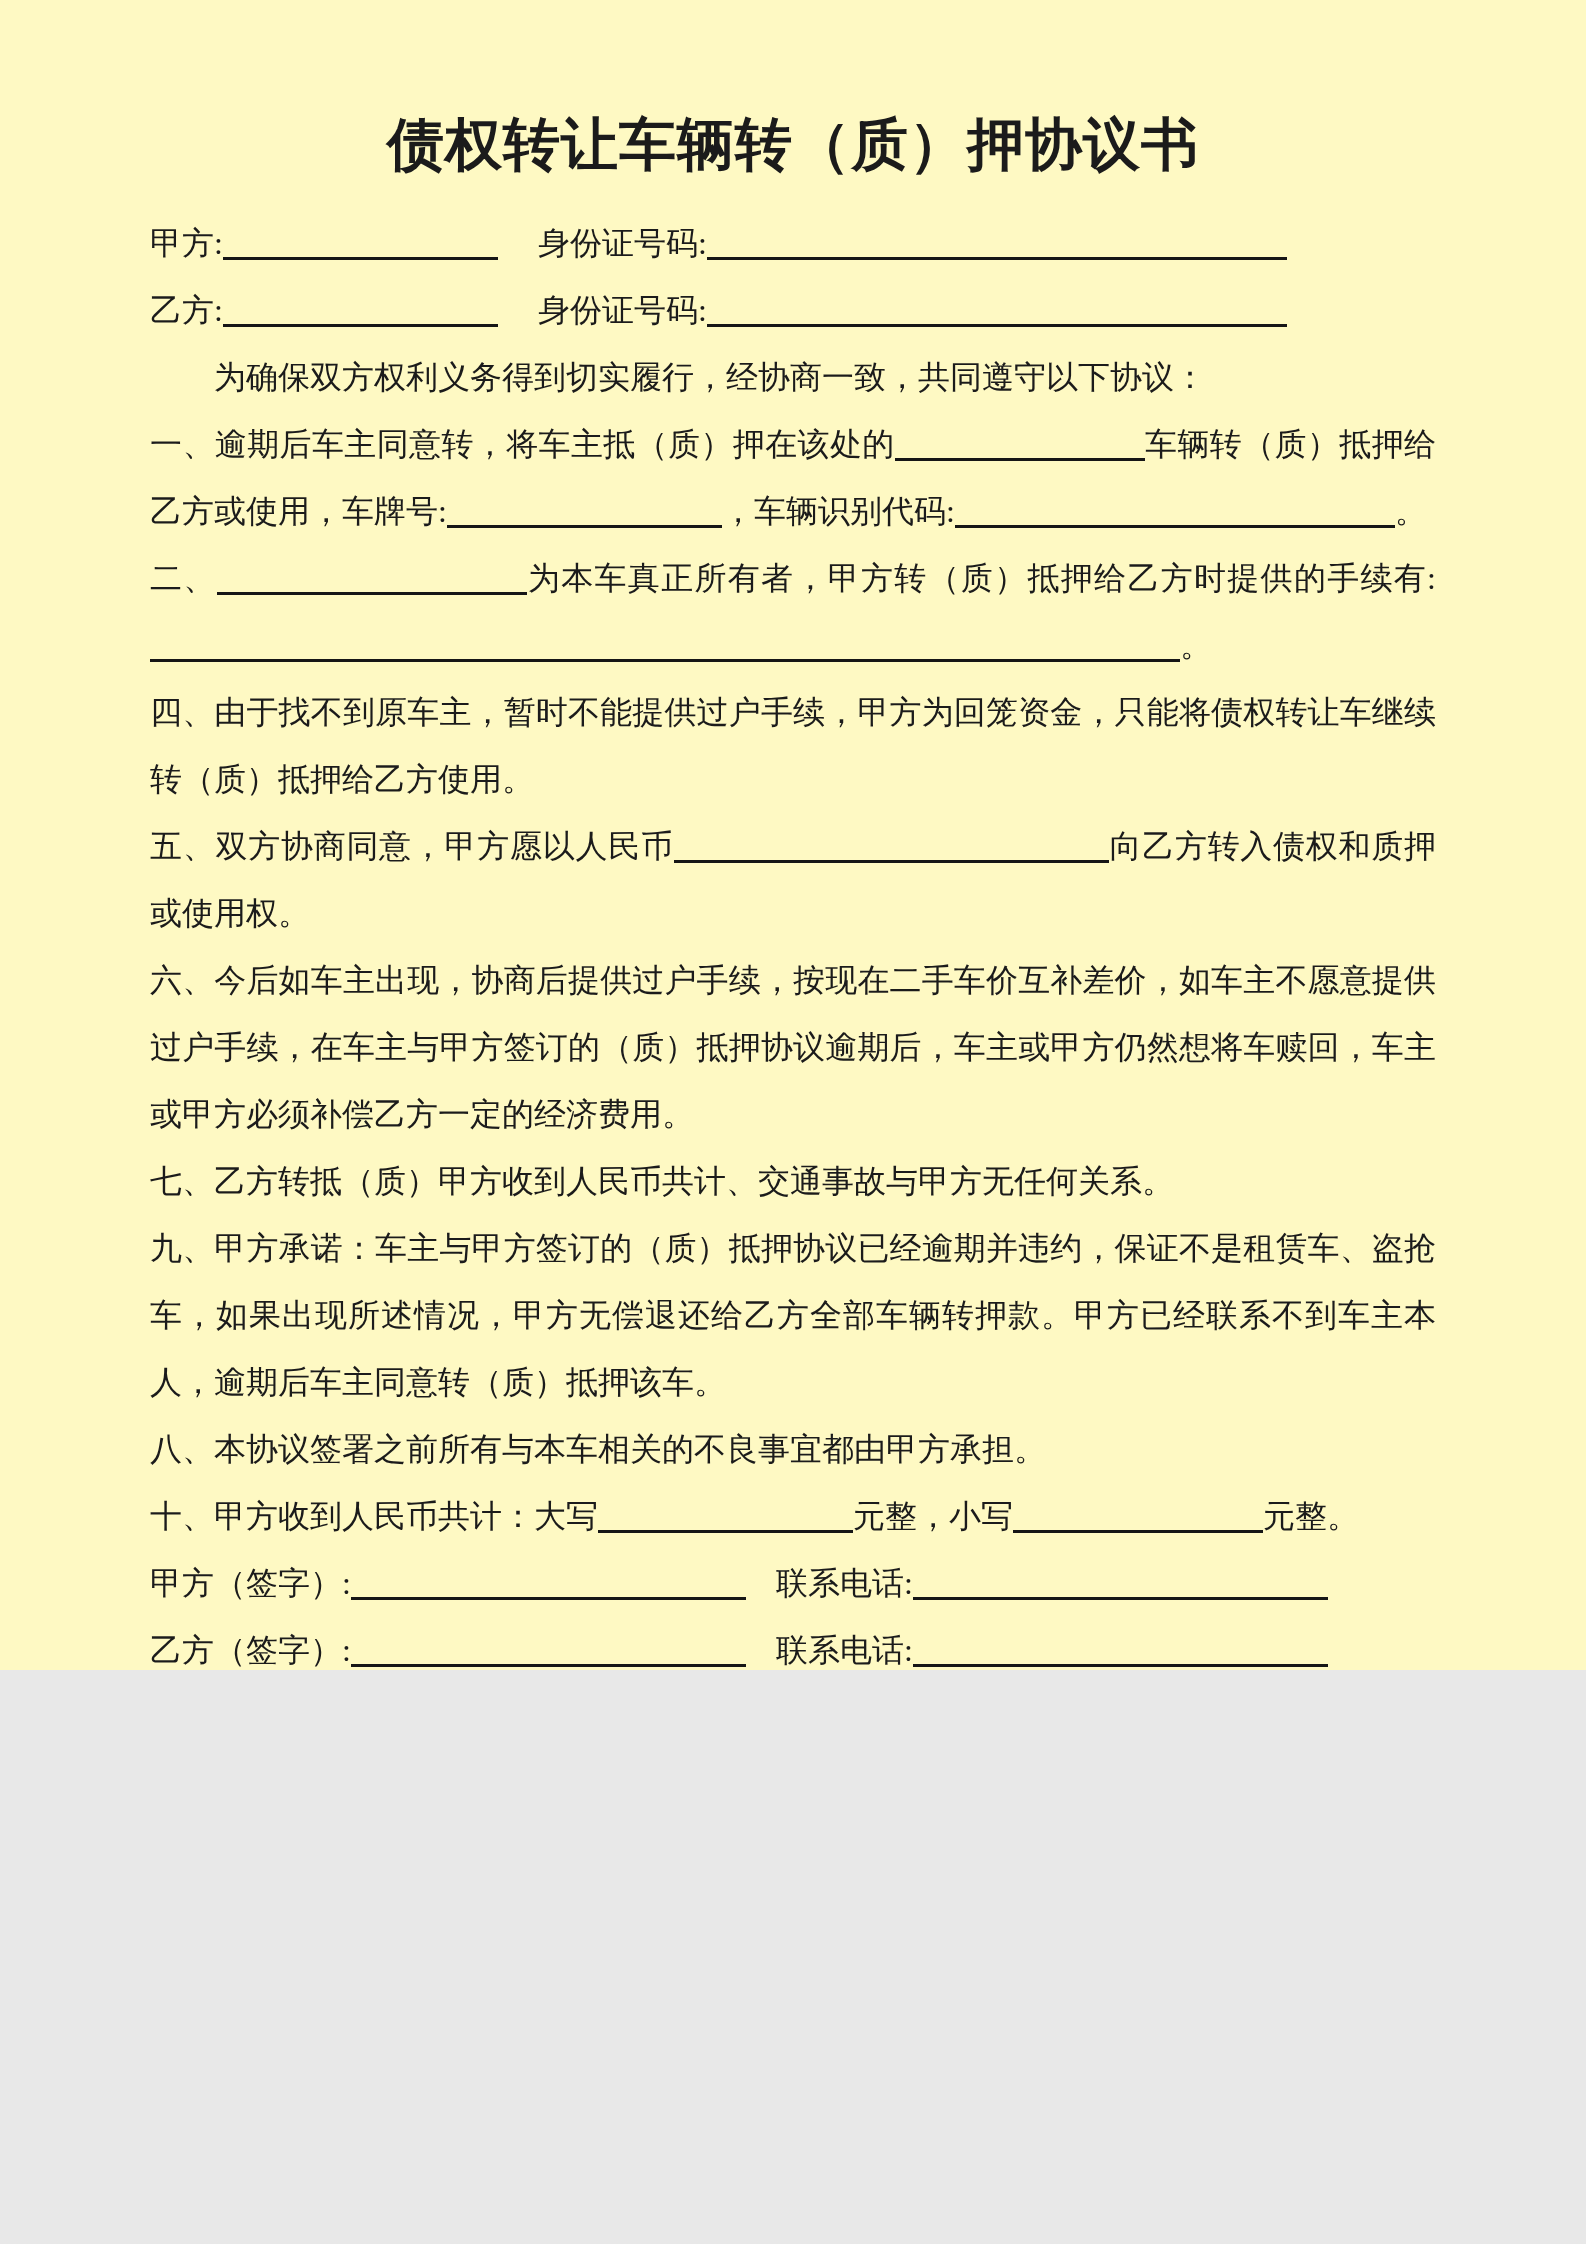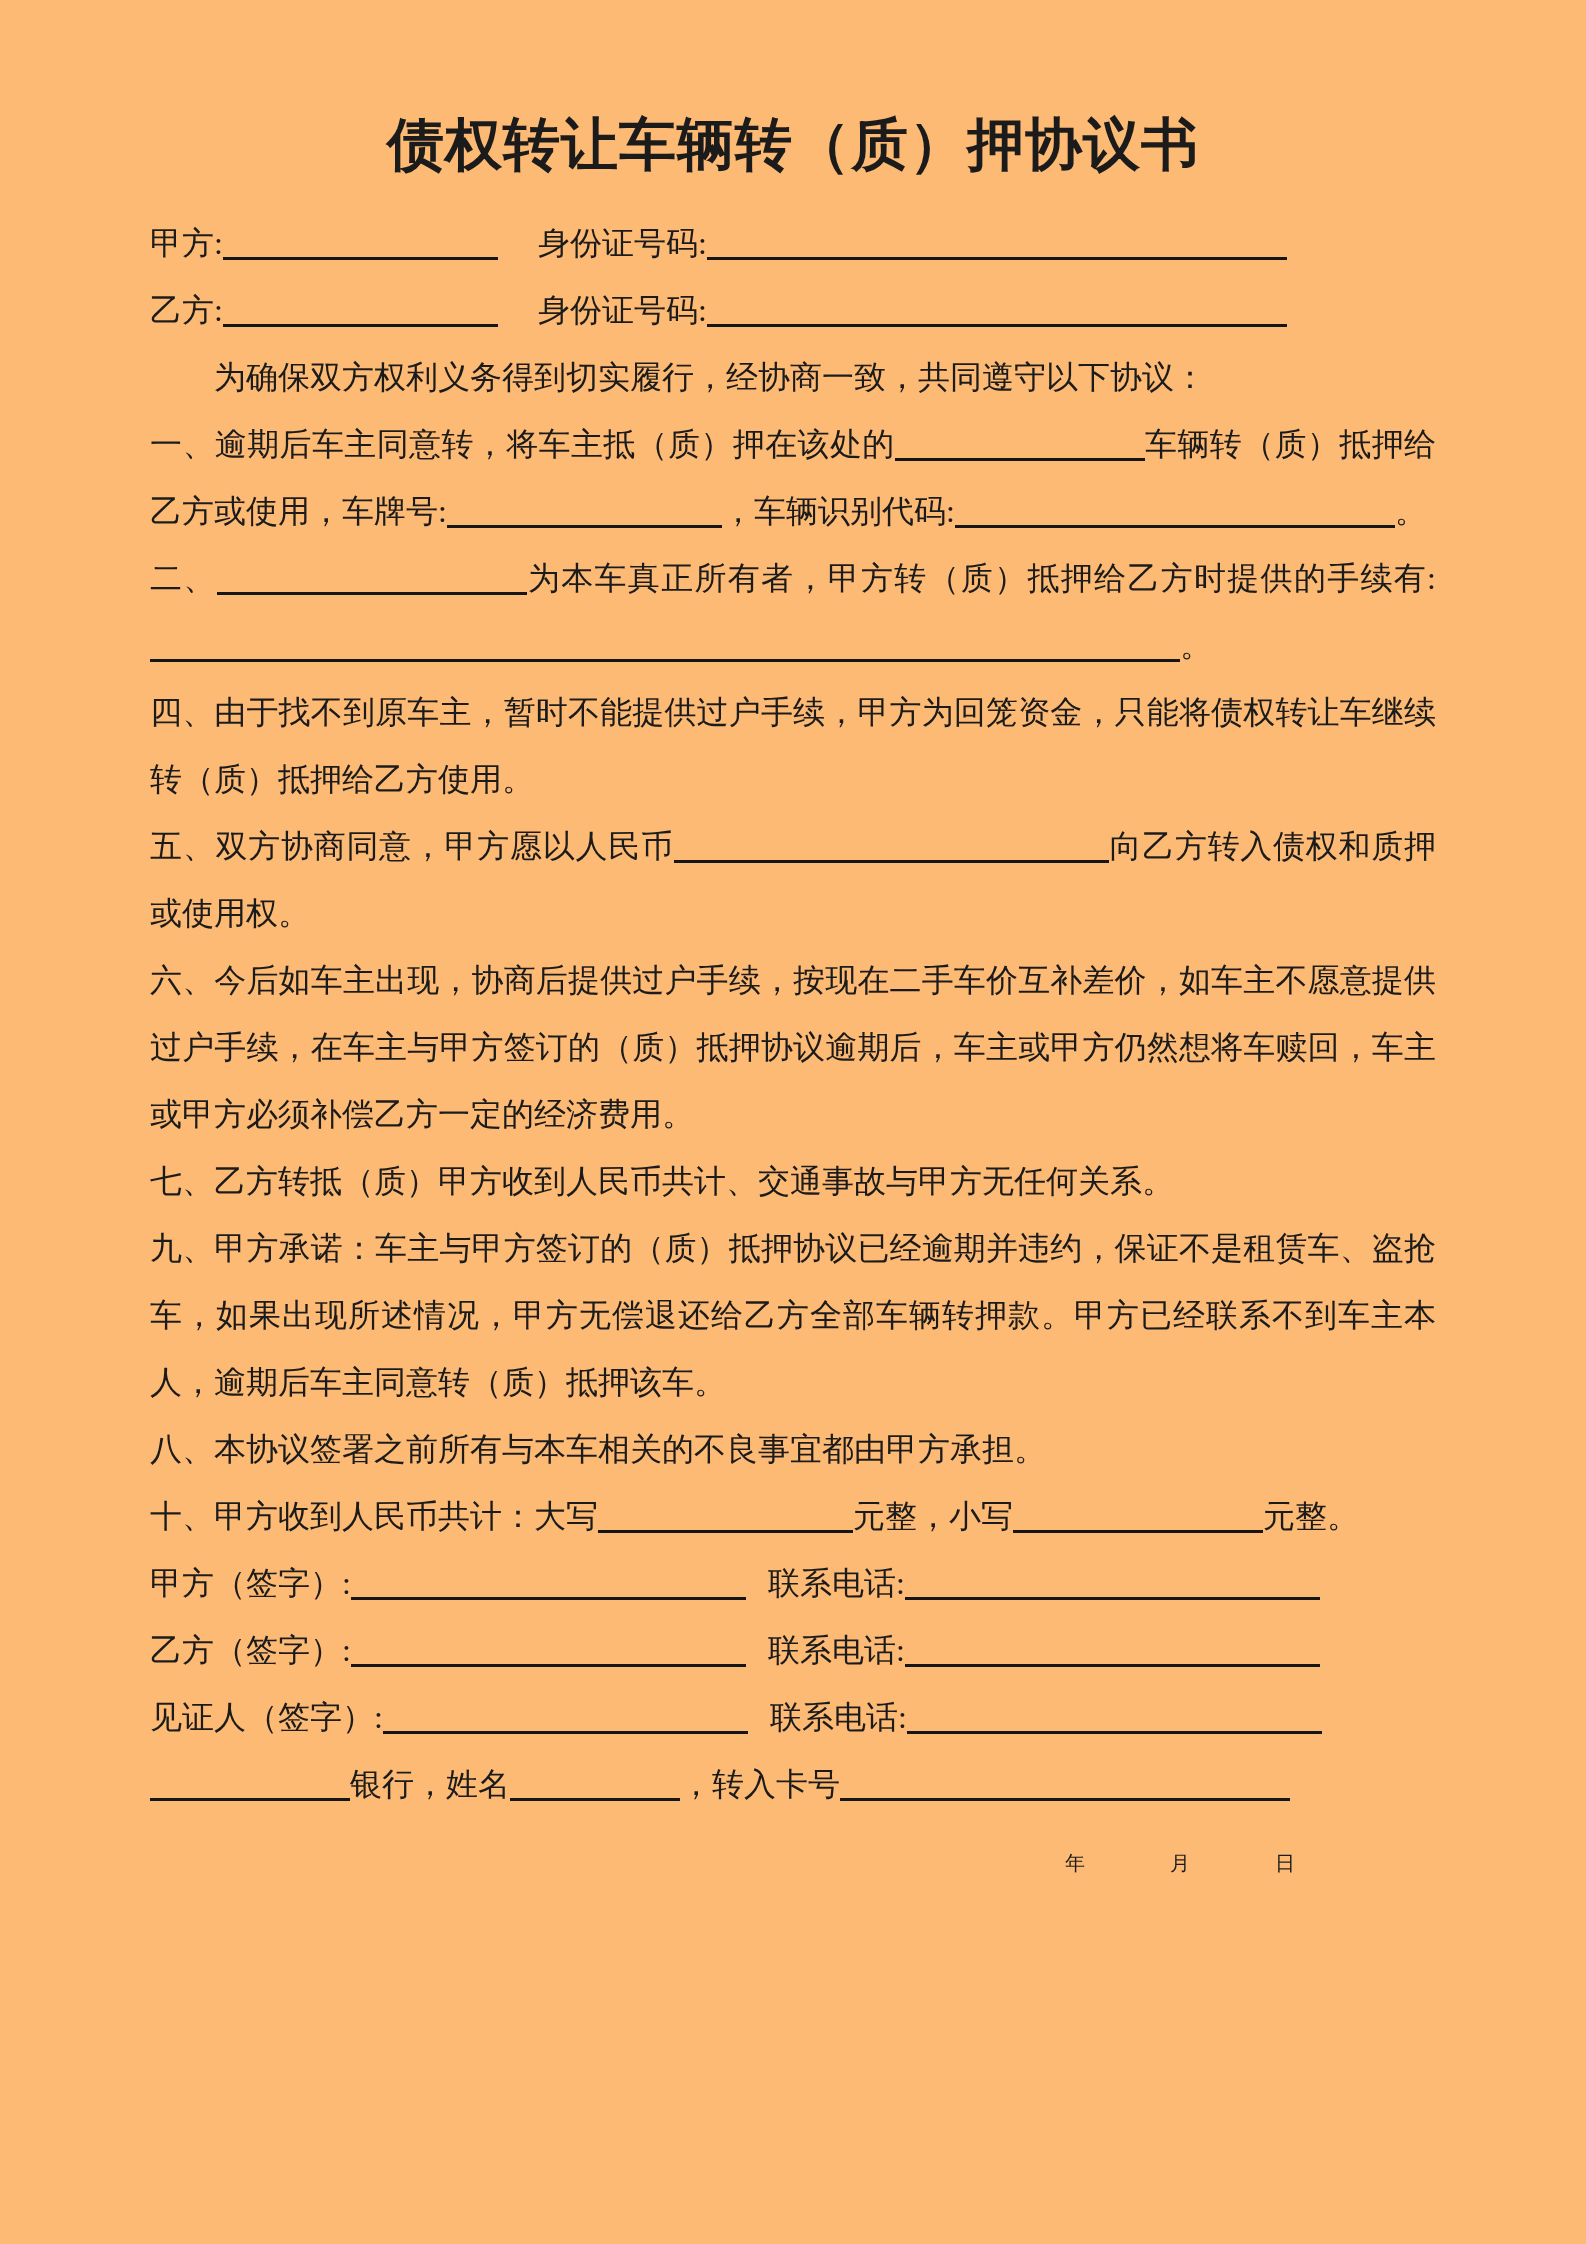"债权转让车辆转（质）押协议书" .page { background: #fdba74 -> #fef9c3; height: 2244px -> 1670px }
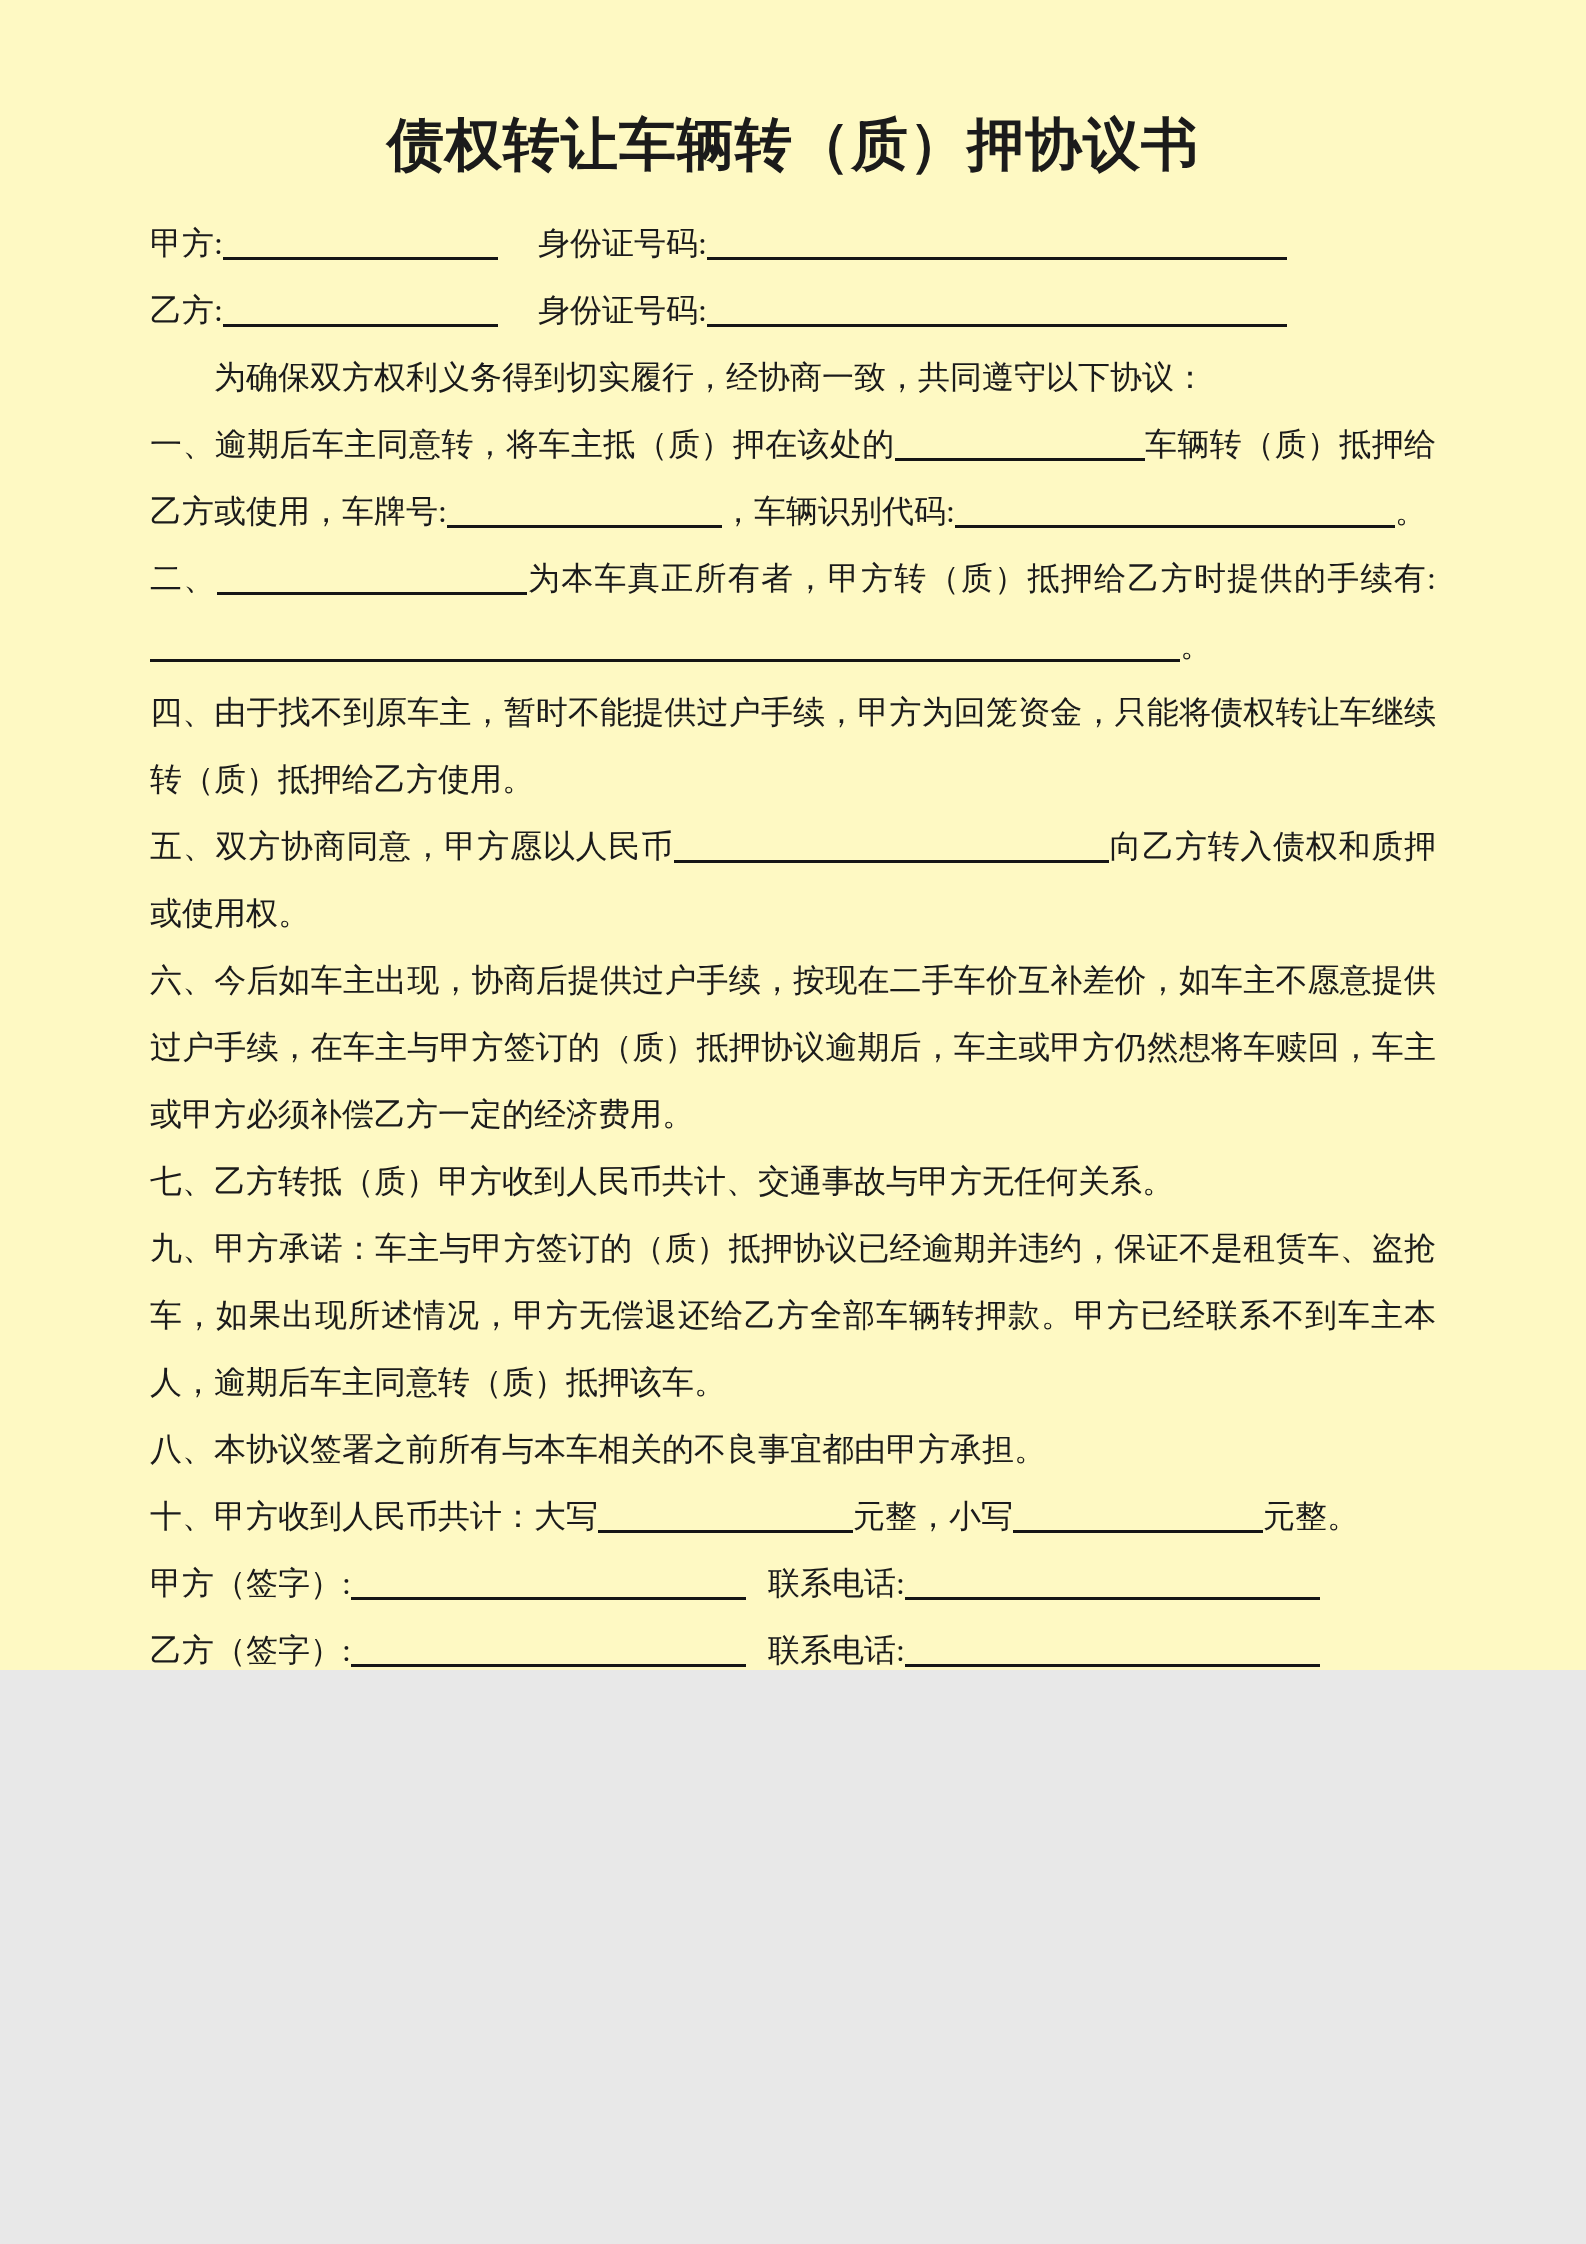"联系电话:" .ph { margin-left: 22px -> 30px }
